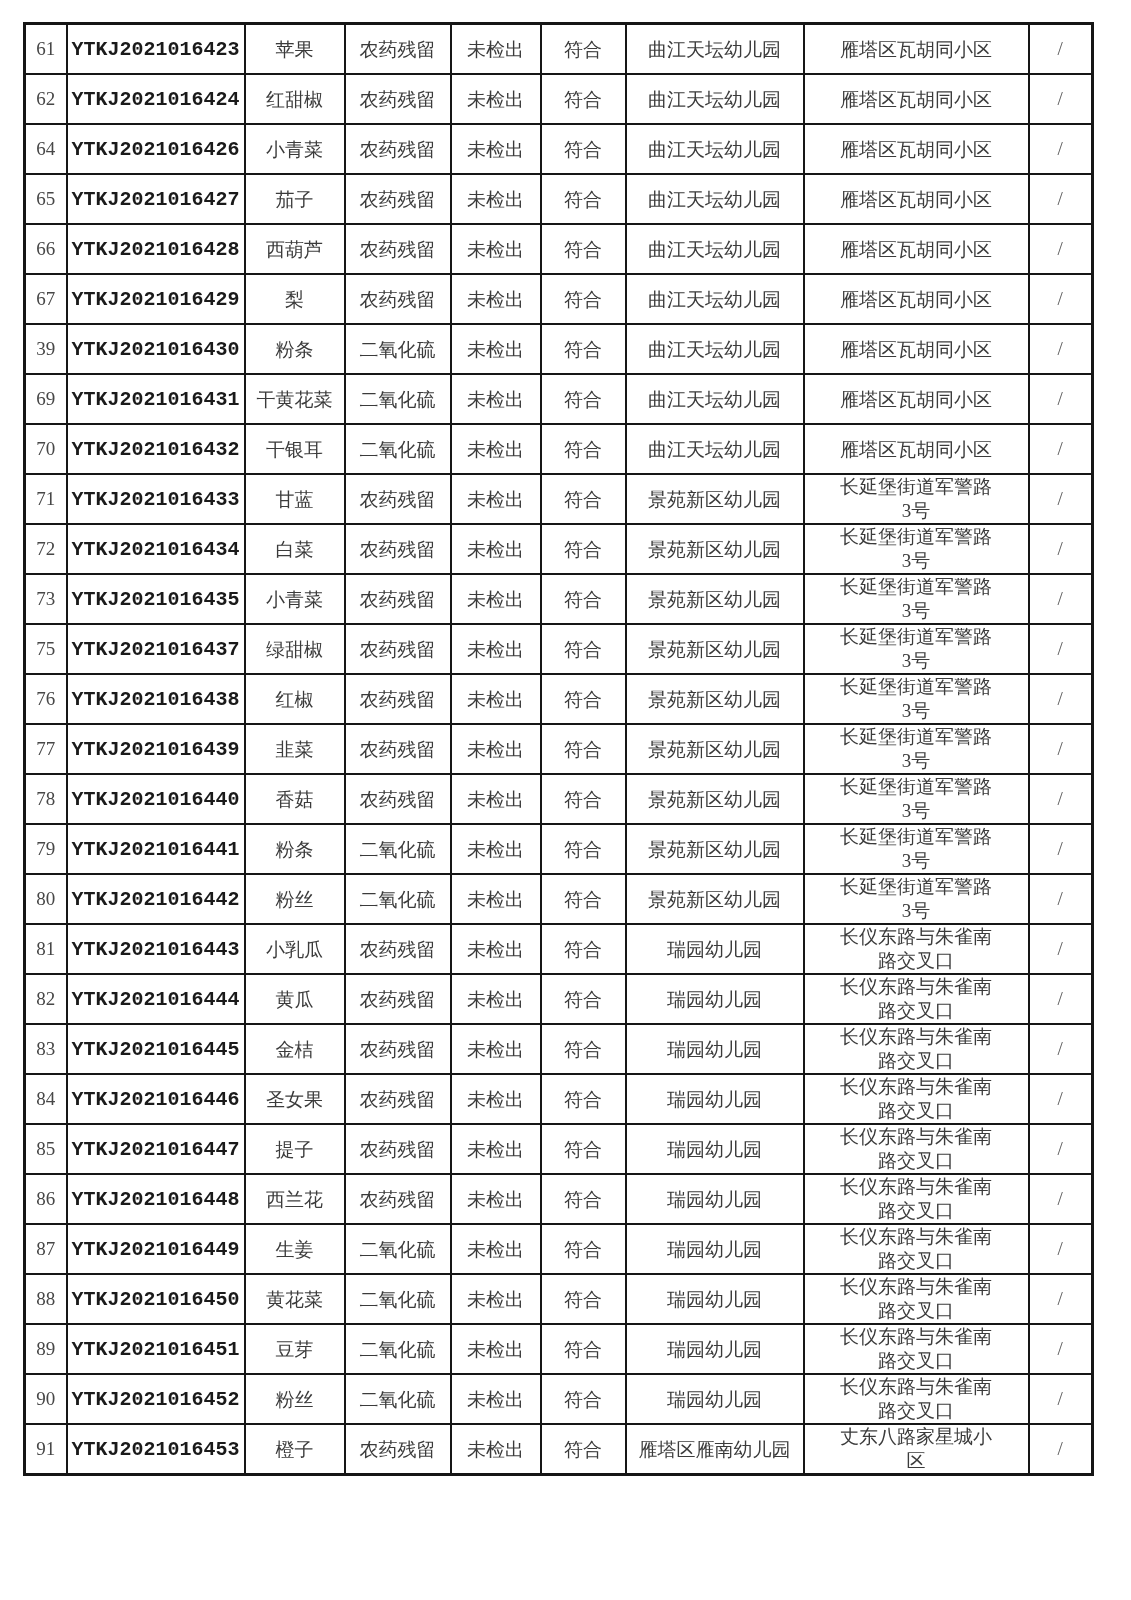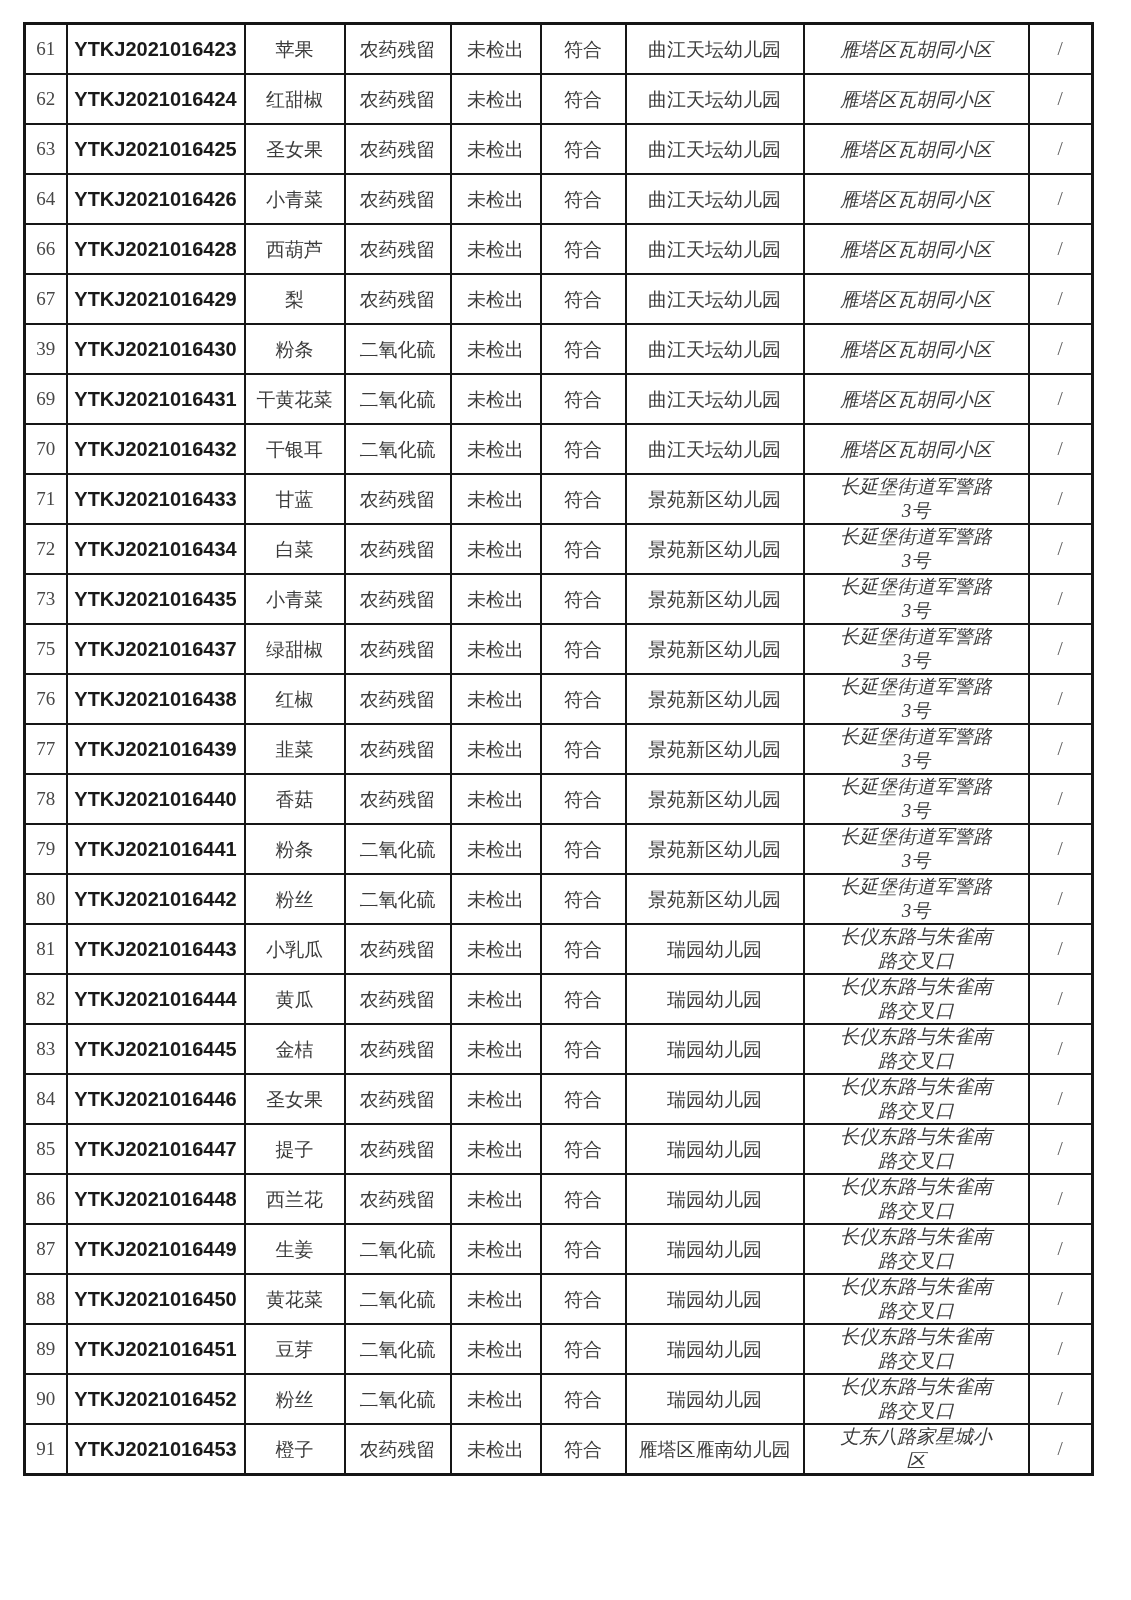"YTKJ2021016423" .id { font-family: Liberation Sans, sans-serif -> Liberation Mono, monospace }
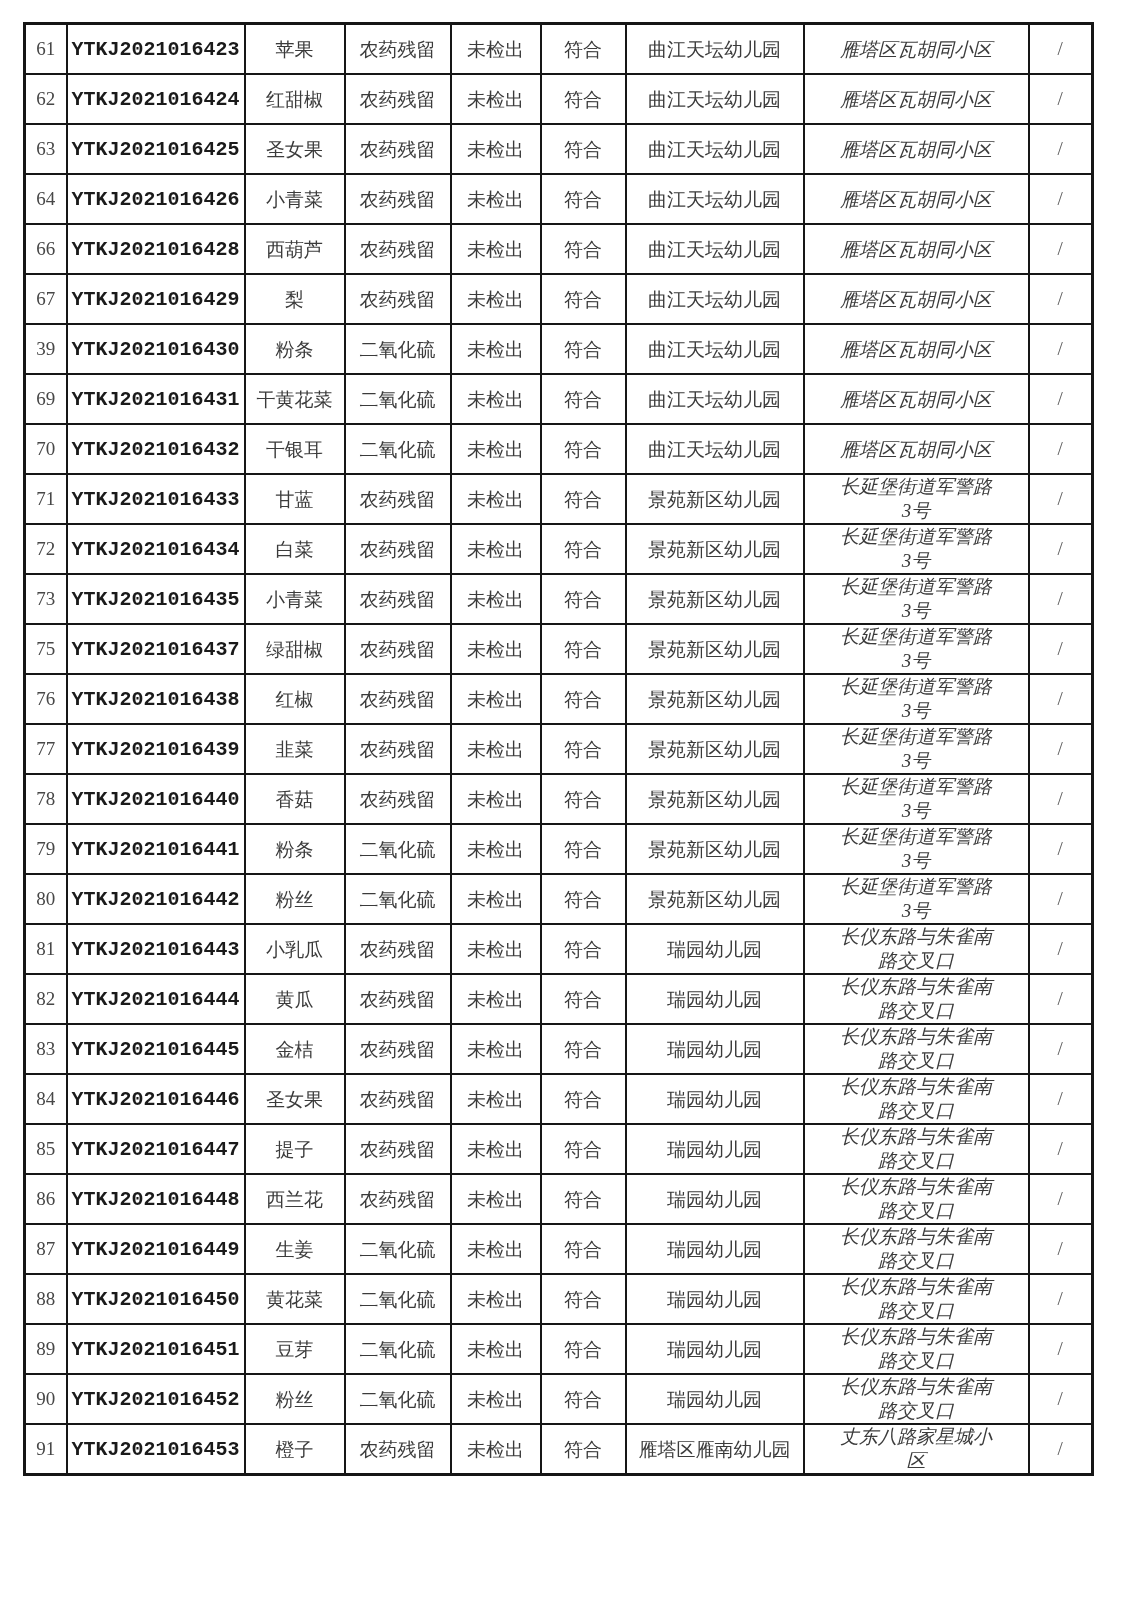"雁塔区瓦胡同小区" .addr .cell-text { font-style: italic -> none }
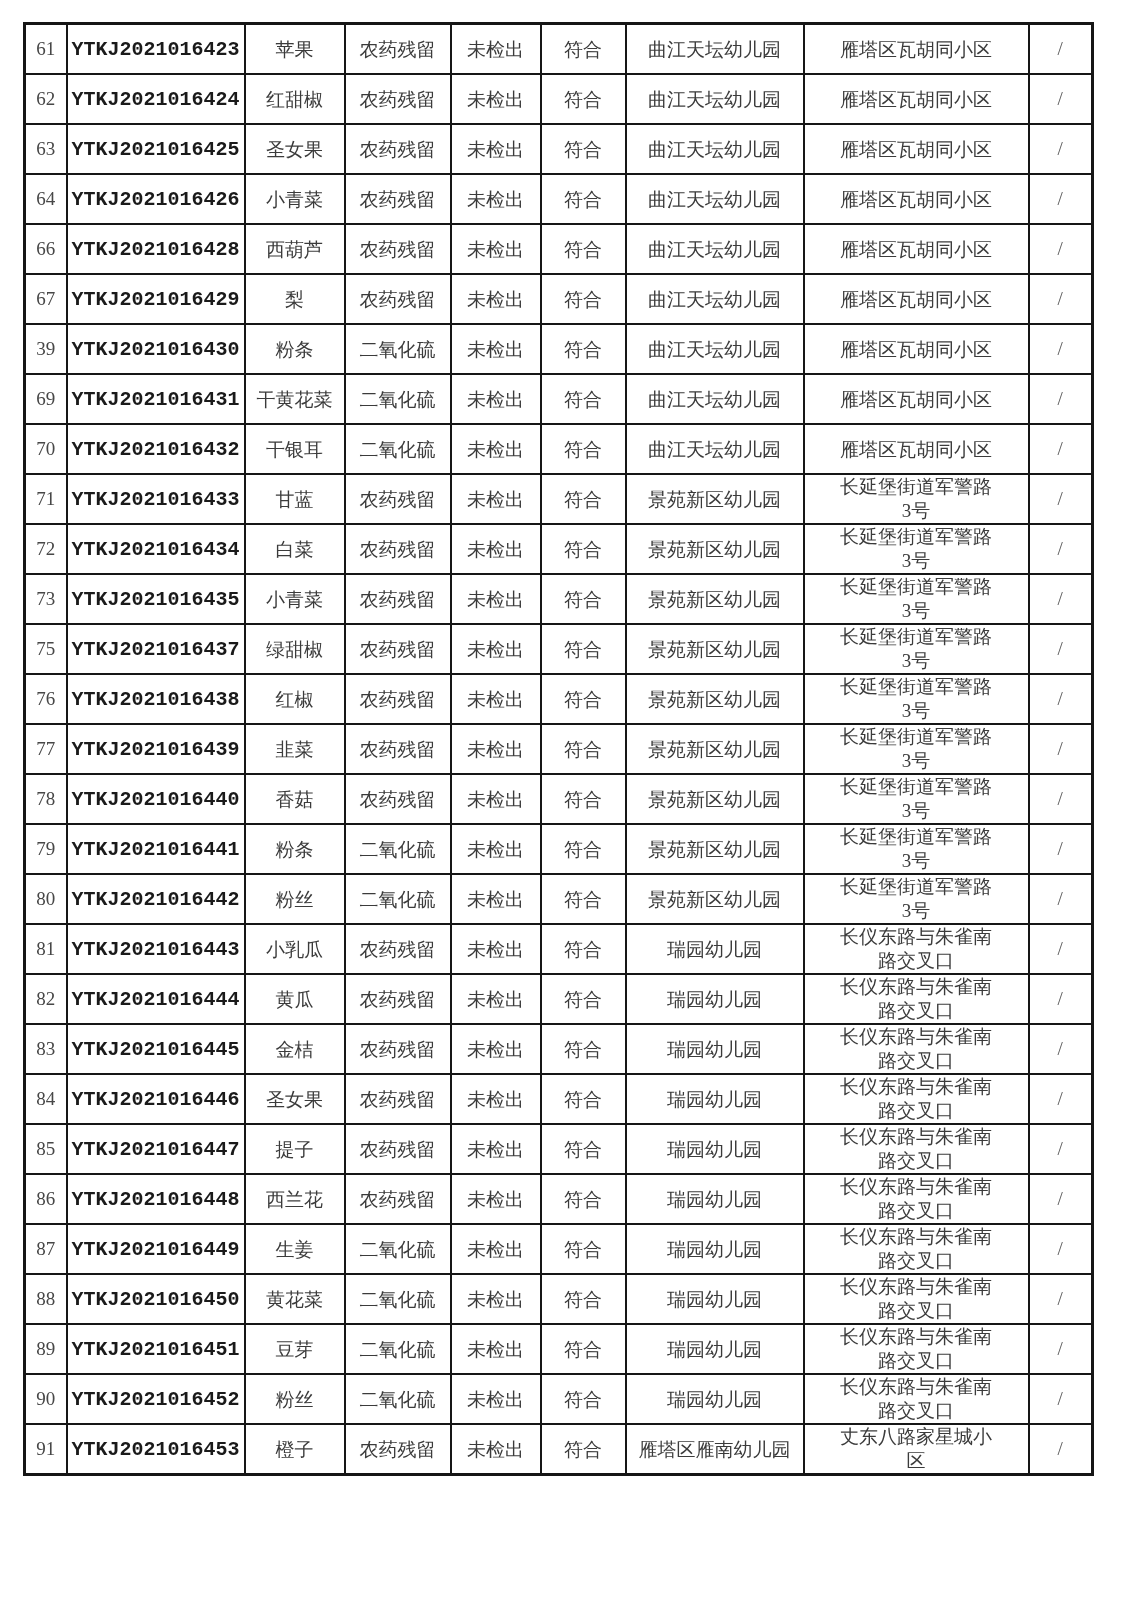"63" tr { html: <tr> <td>63</td> <td>YTKJ2021016425</td> <td>圣女果</td> <td>农药残留</td> <td>未检出</td> <td>符合</td> <td>曲江天坛幼儿园</td> <td><span>雁塔区瓦胡同小区</span></td> <td>/</td> </tr> -> none }
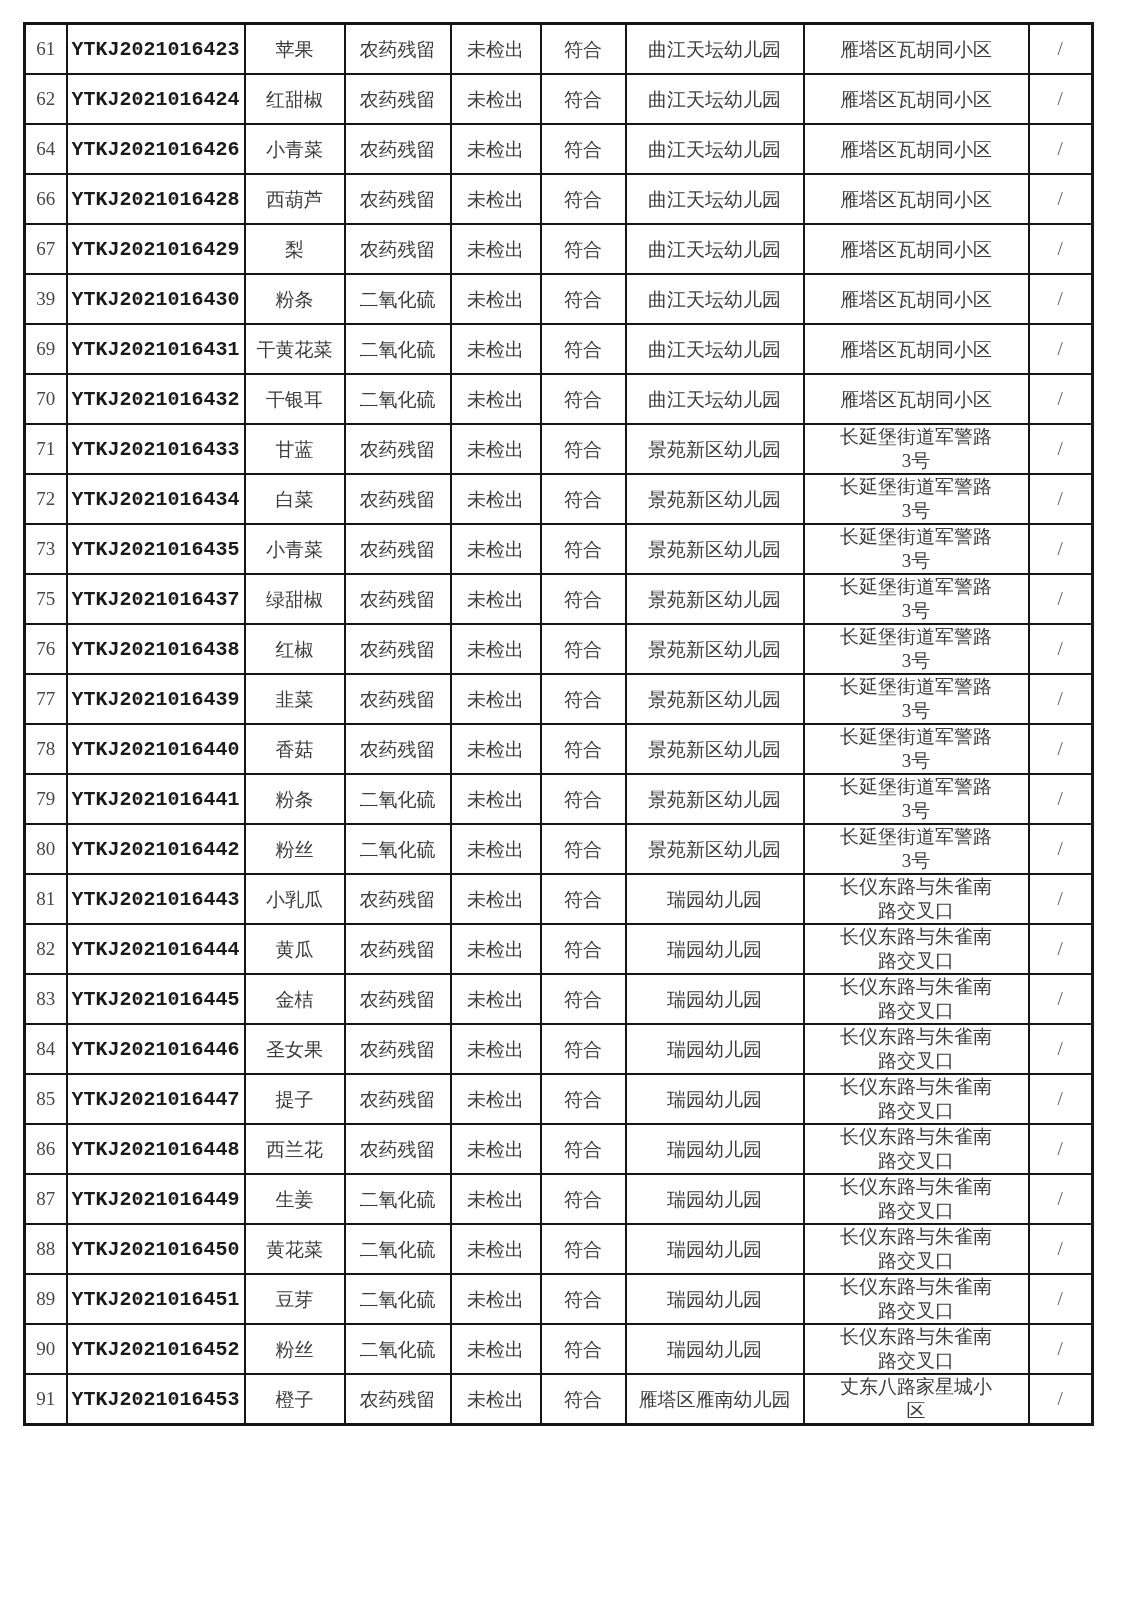"65" tr { html: none -> <tr> <td>65</td> <td>YTKJ2021016427</td> <td>茄子</td> <td>农药残留</td> <td>未检出</td> <td>符合</td> <td>曲江天坛幼儿园</td> <td><span>雁塔区瓦胡同小区</span></td> <td>/</td> </tr> }
